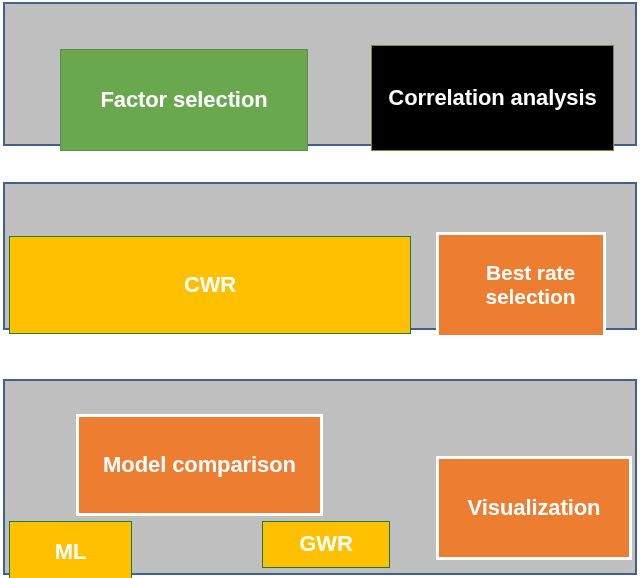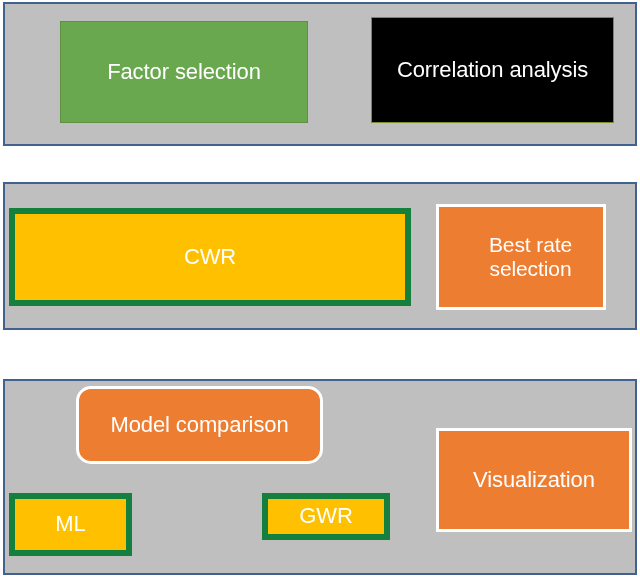"Factor selection" .node { font-weight: 400 -> 700; margin-top: none -> 28px }
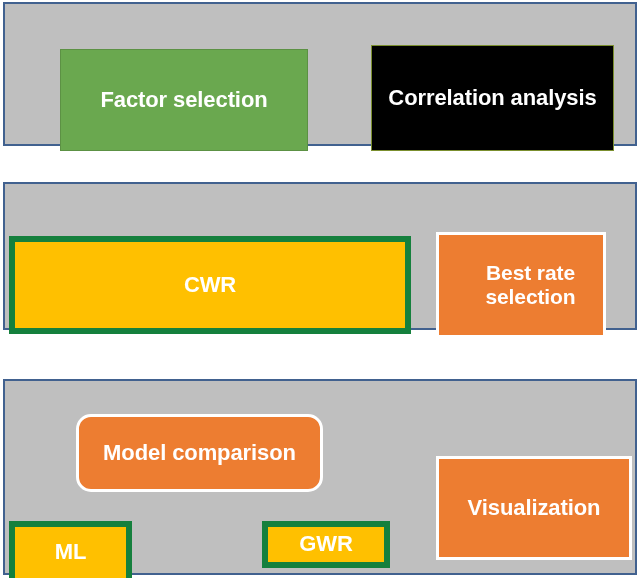"CWR" .node-gold { border: 6px solid #15803d -> 1px solid #15803d }
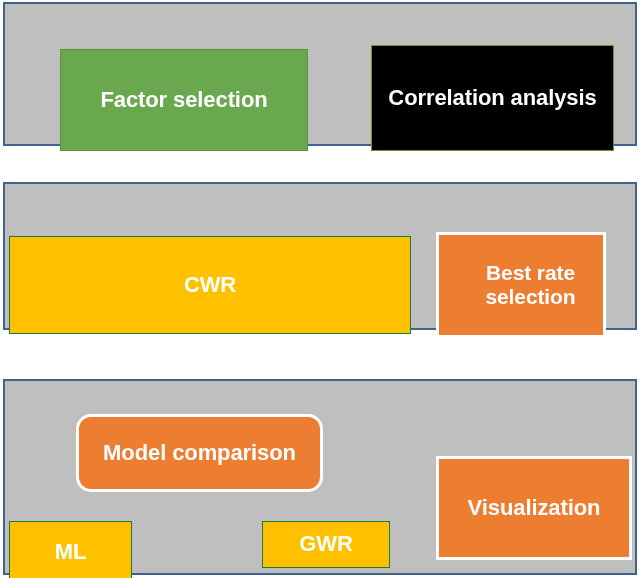"Model comparison" div.node { border-radius: 15px -> none; height: 78px -> 102px }
